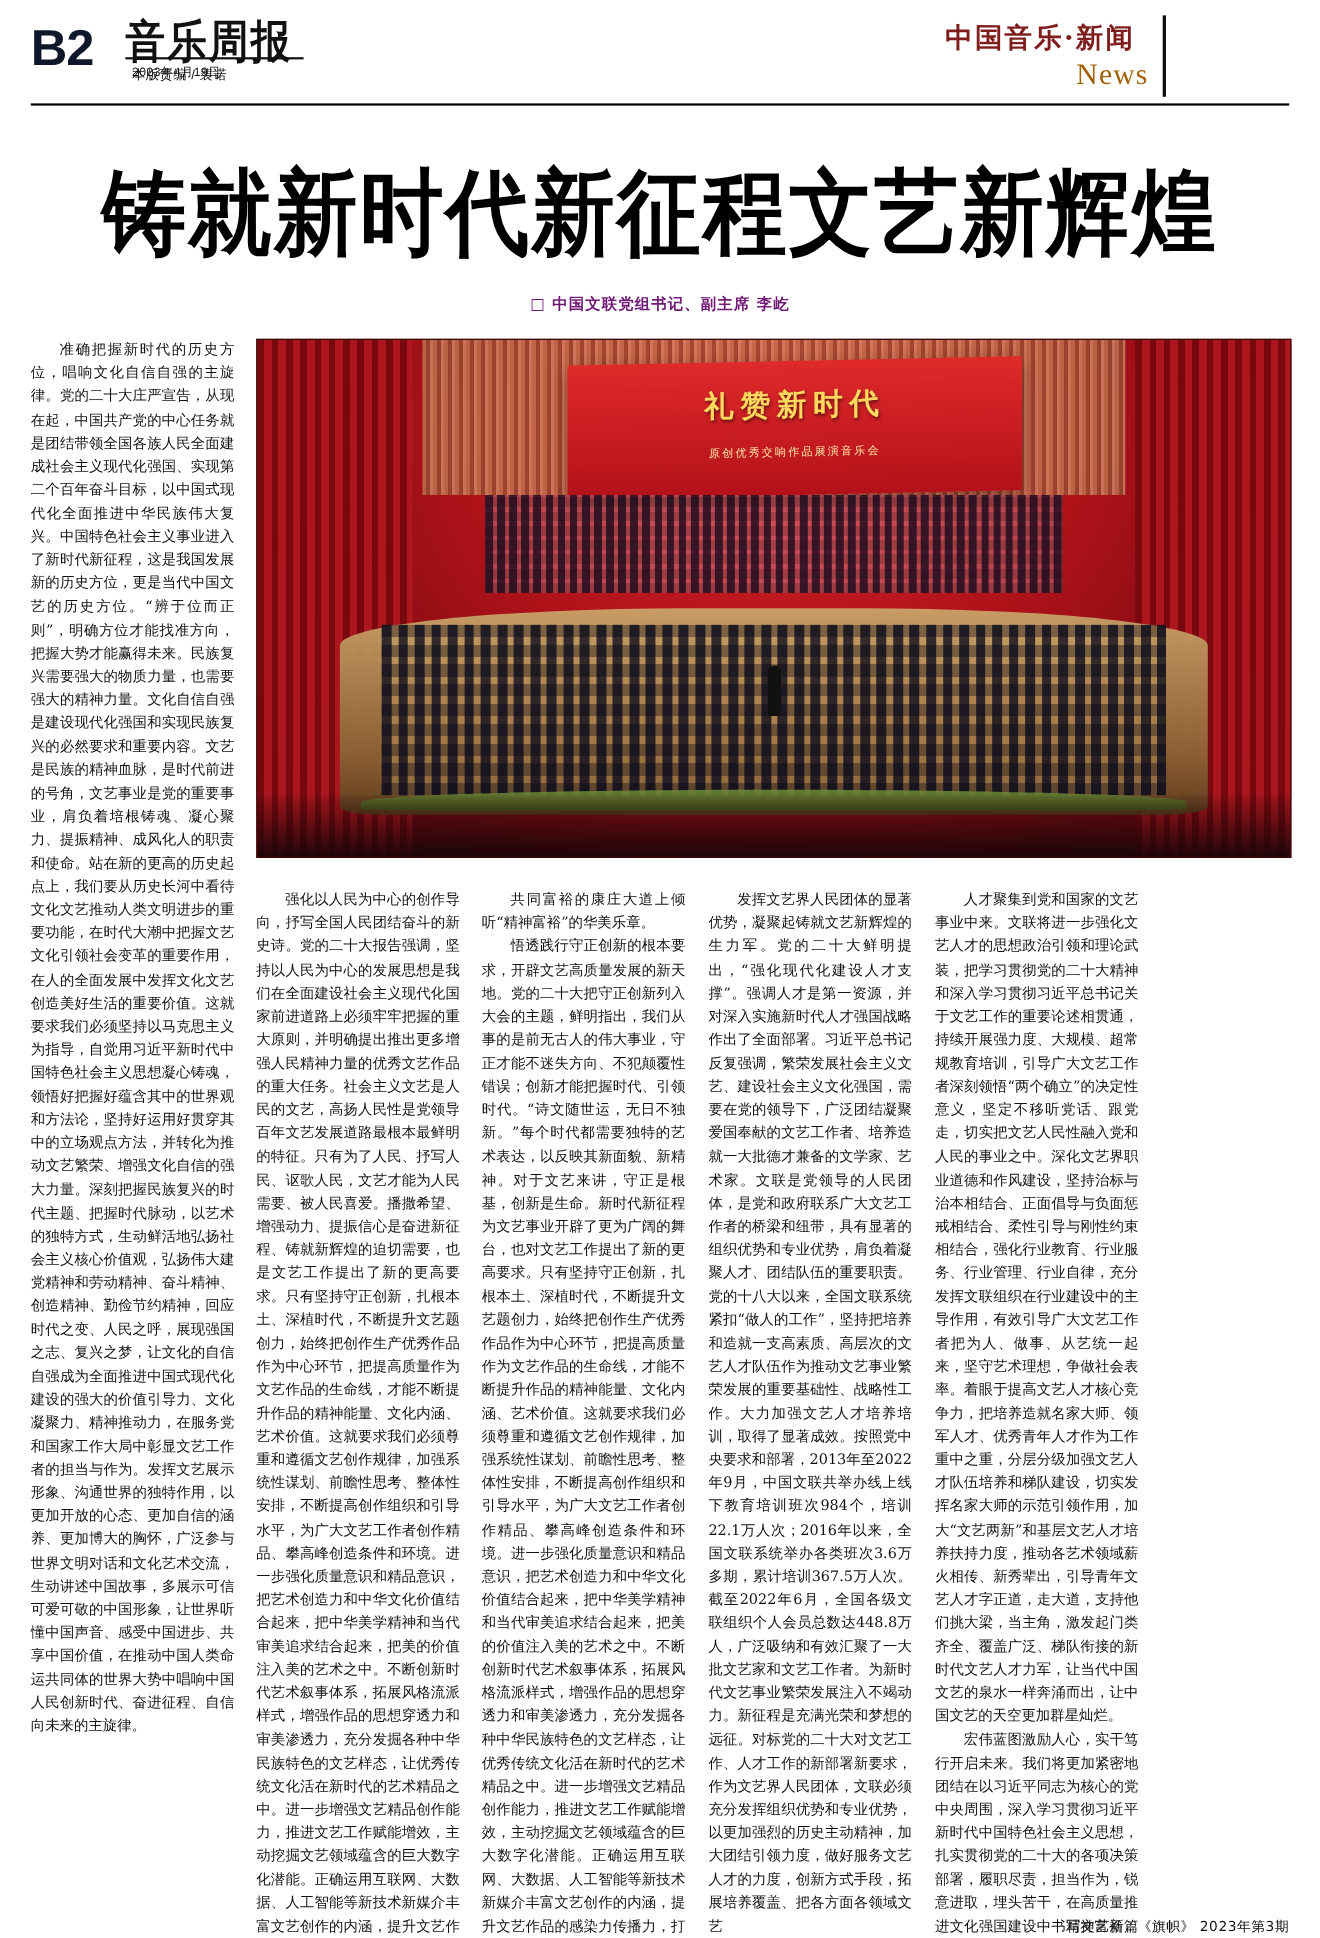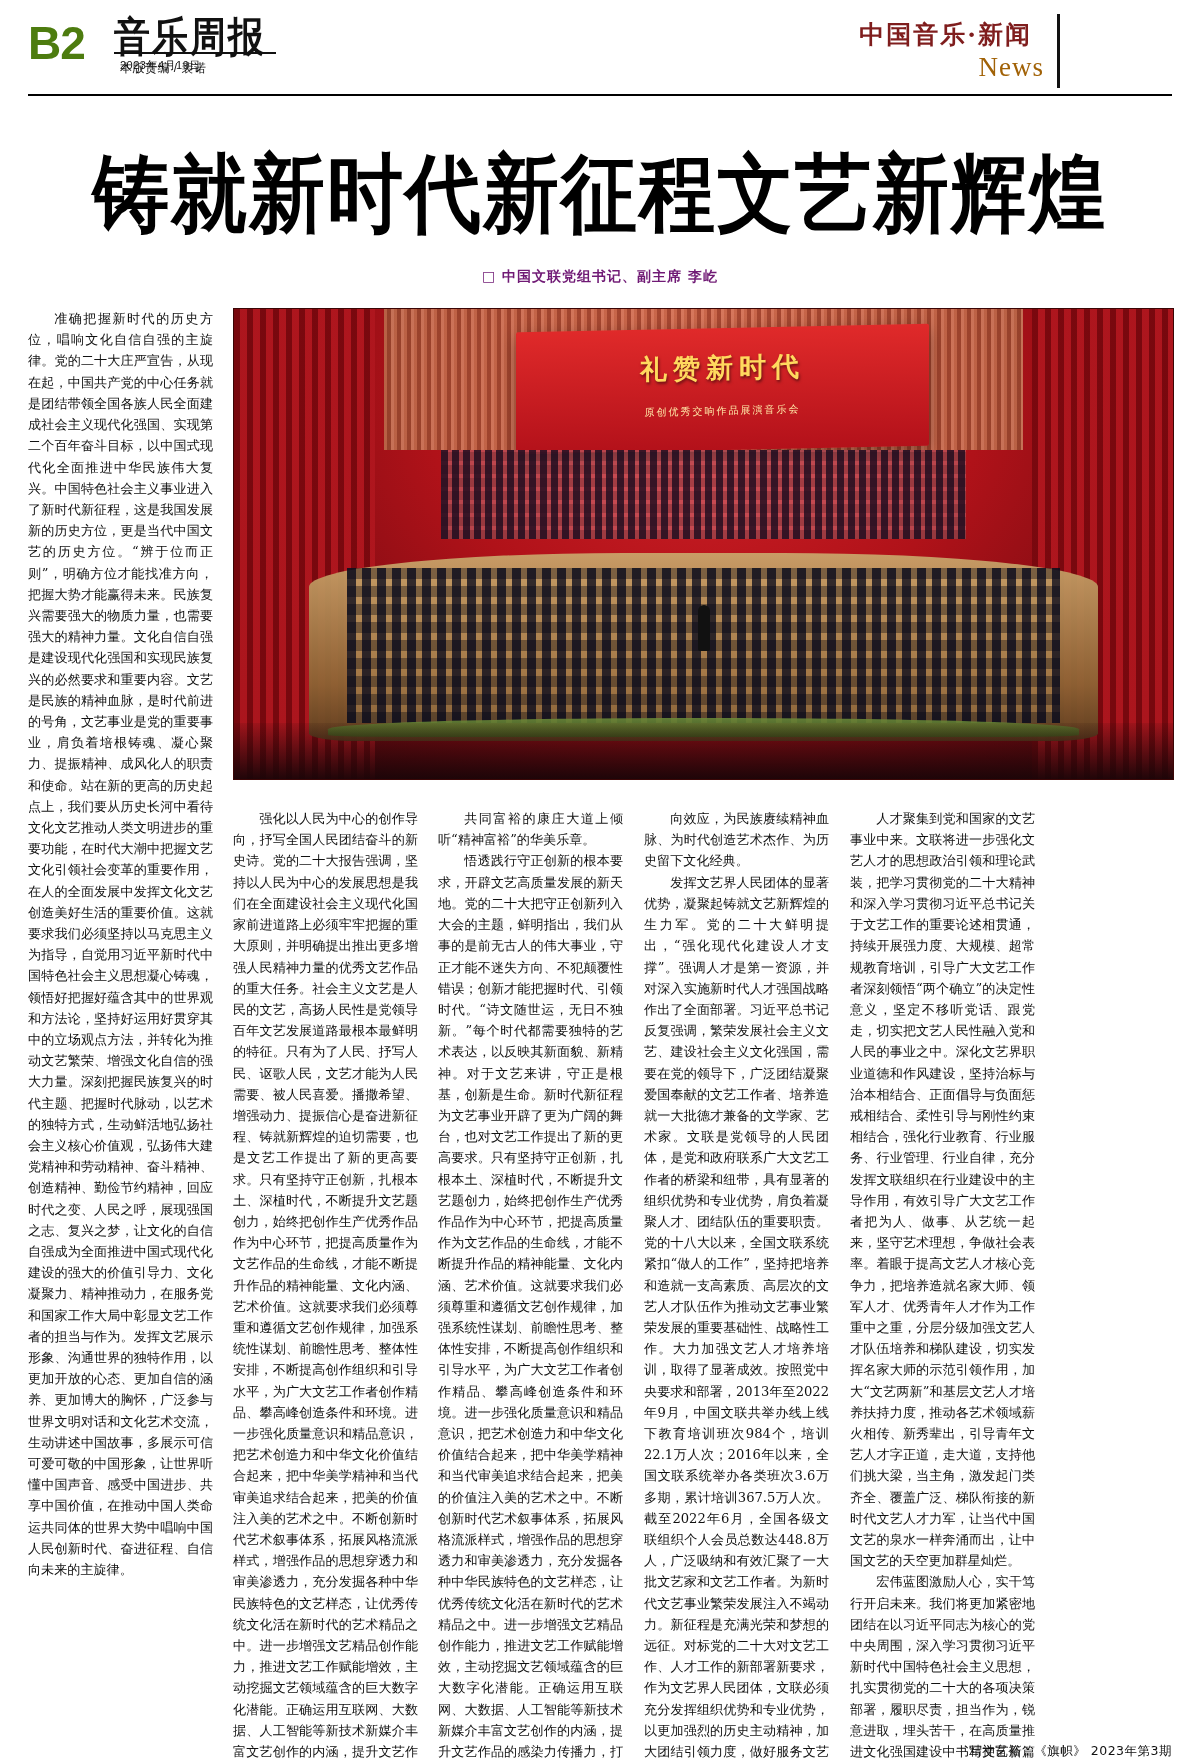"B2" .folio { color: #4d7c0f -> #0f172a }
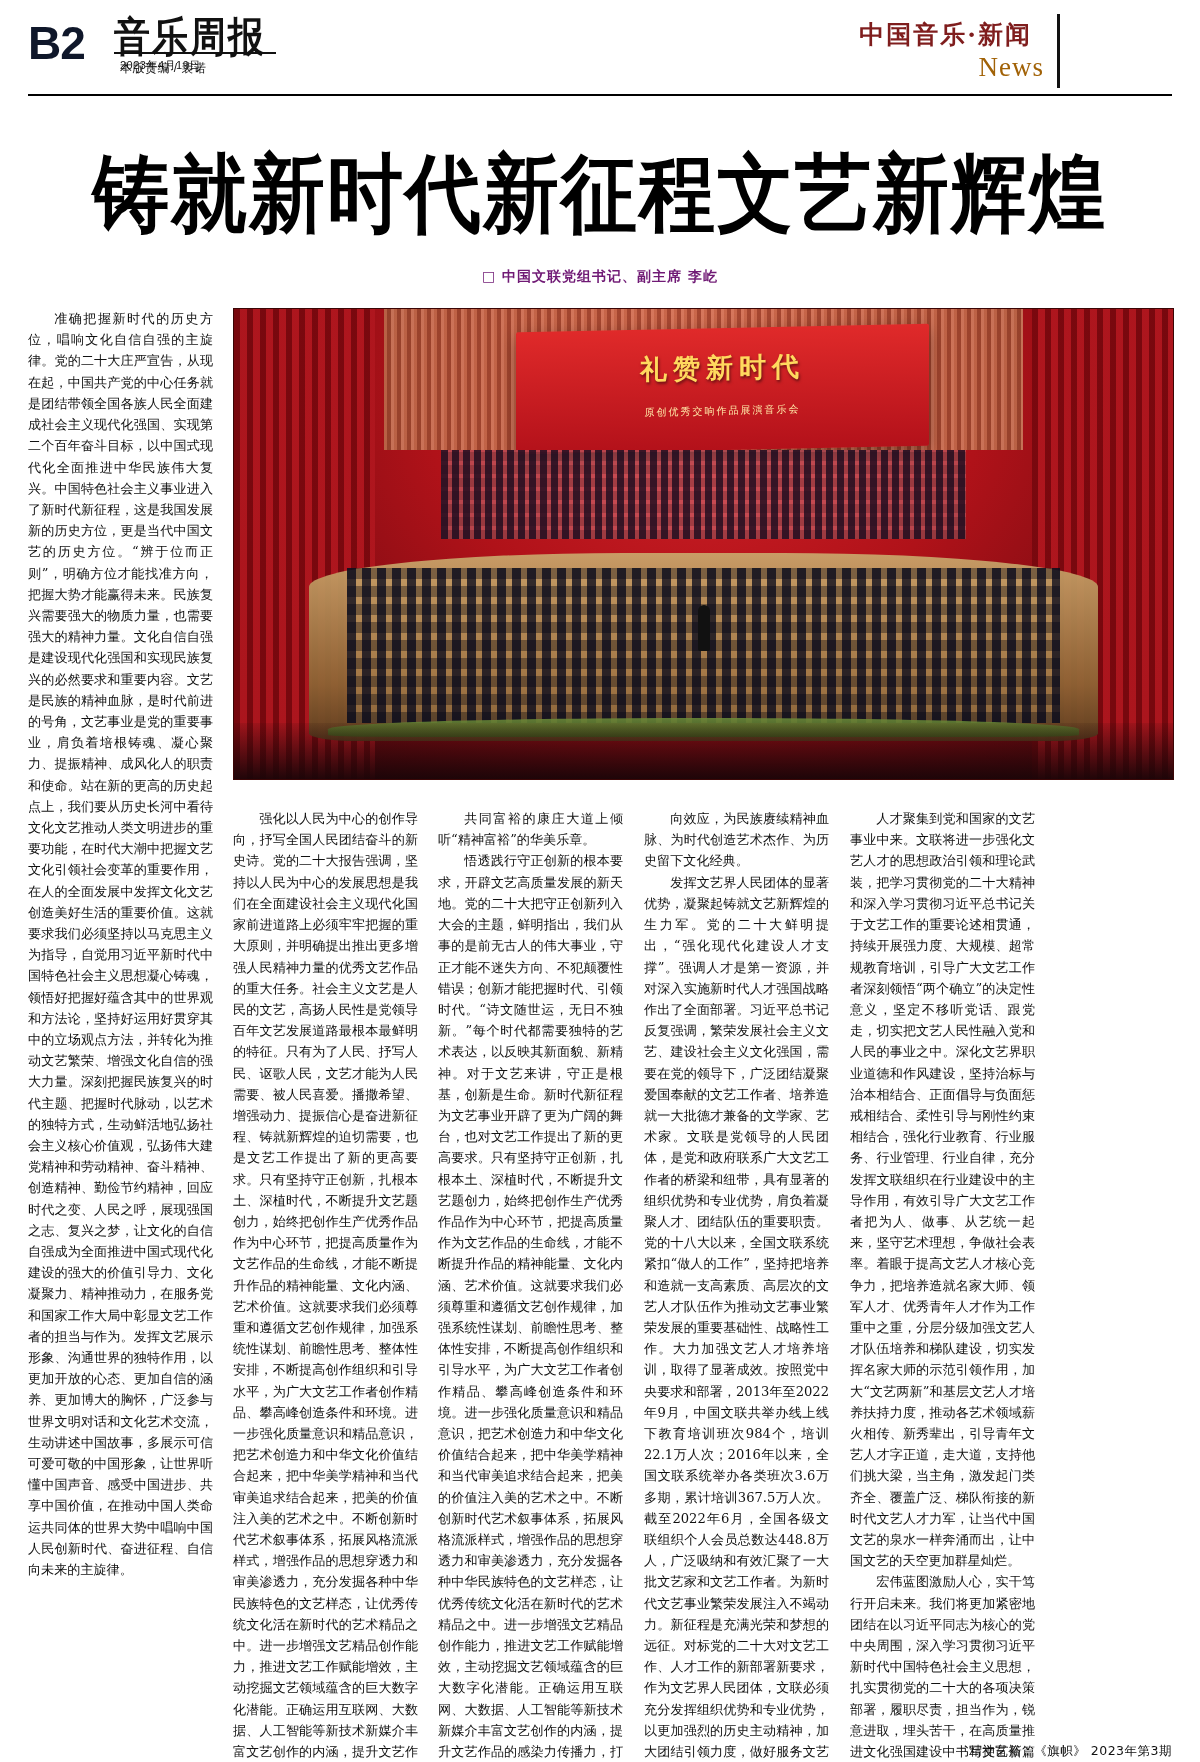"向效应，为民族赓续精神血脉、为时代创造艺术杰作、为历史留下文化经典。" p { html: <p>向效应，为民族赓续精神血脉、为时代创造艺术杰作、为历史留下文化经典。</p> -> none }
